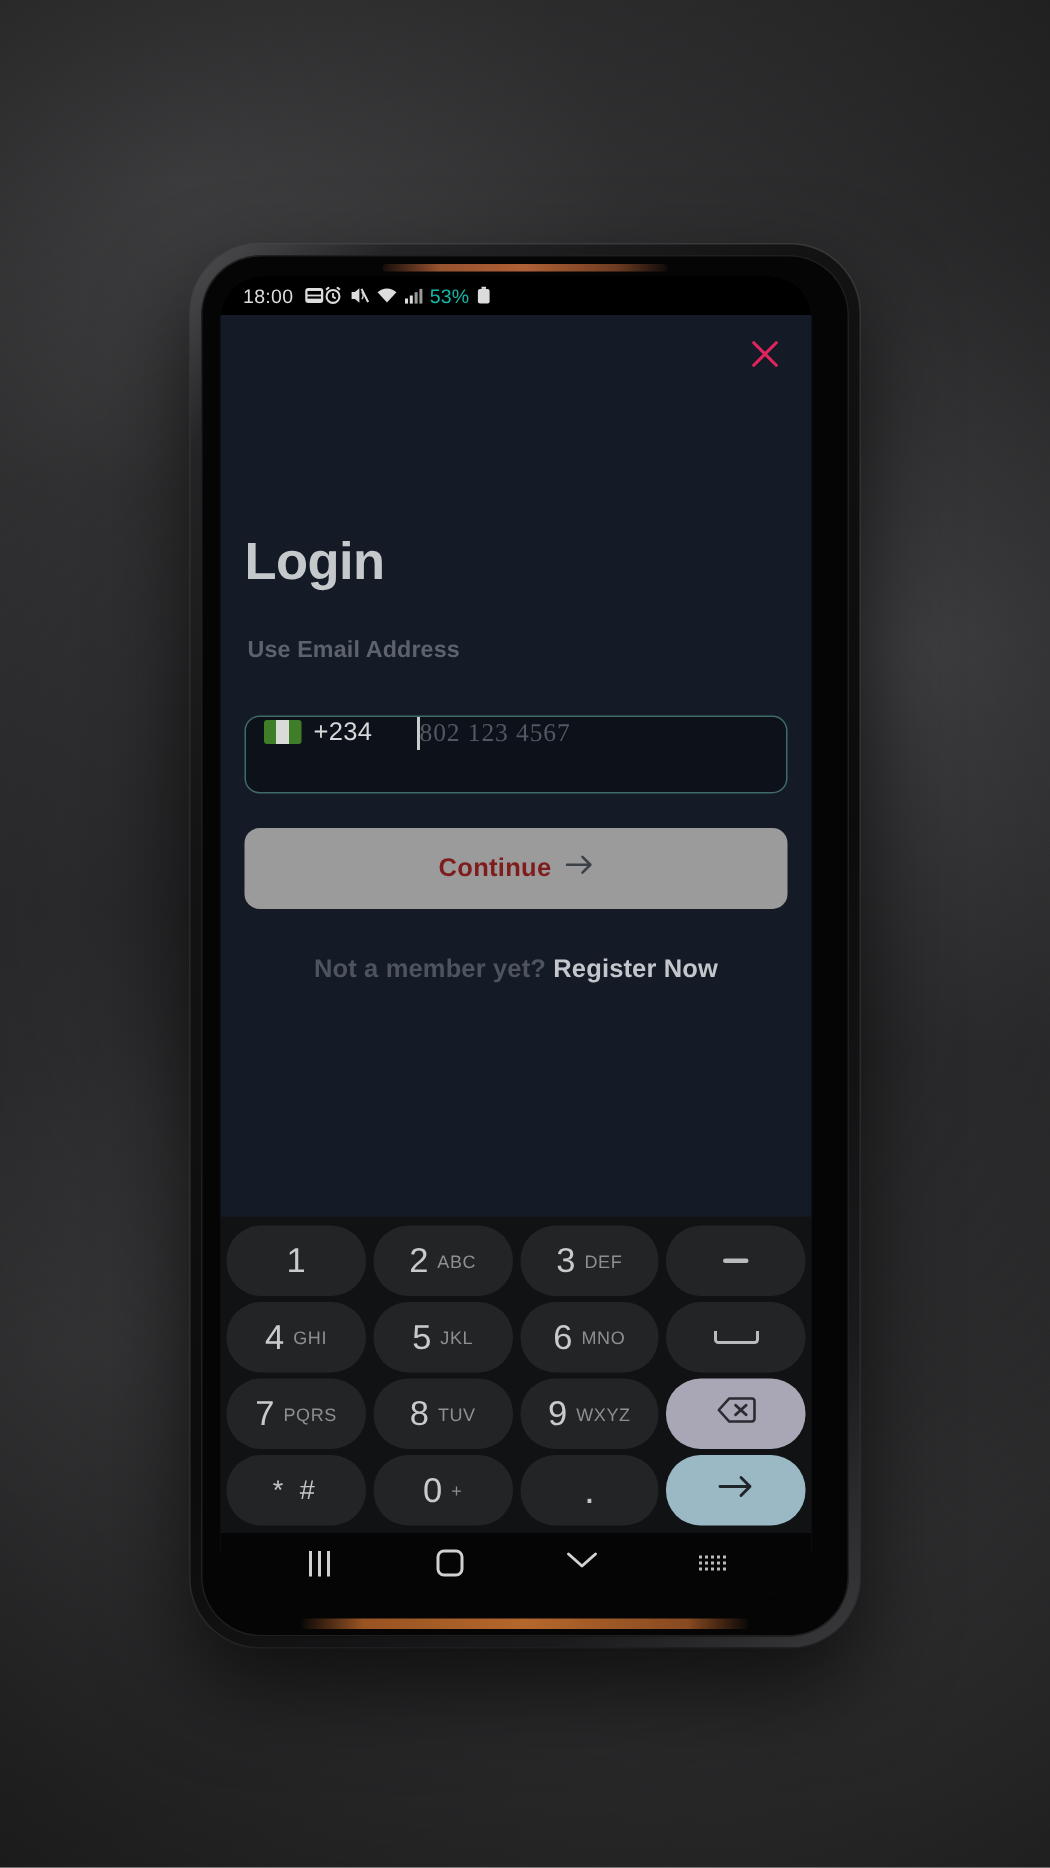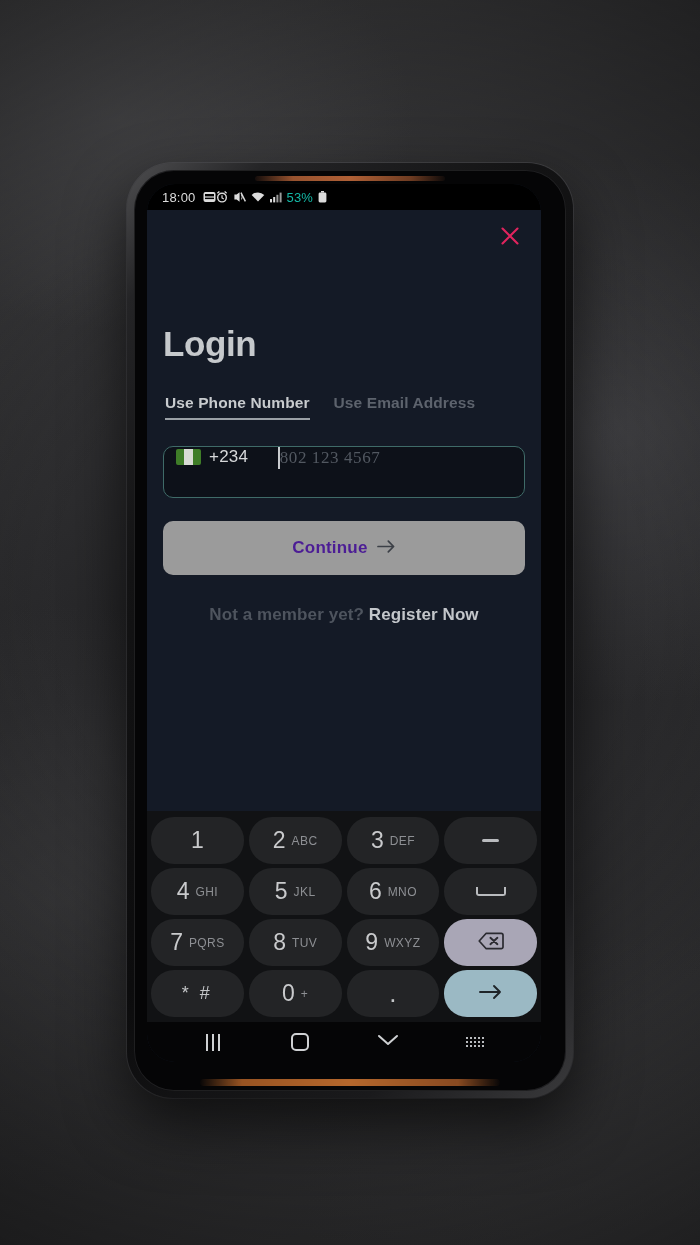"Login" #page-title { margin-top: 76px -> 107px }
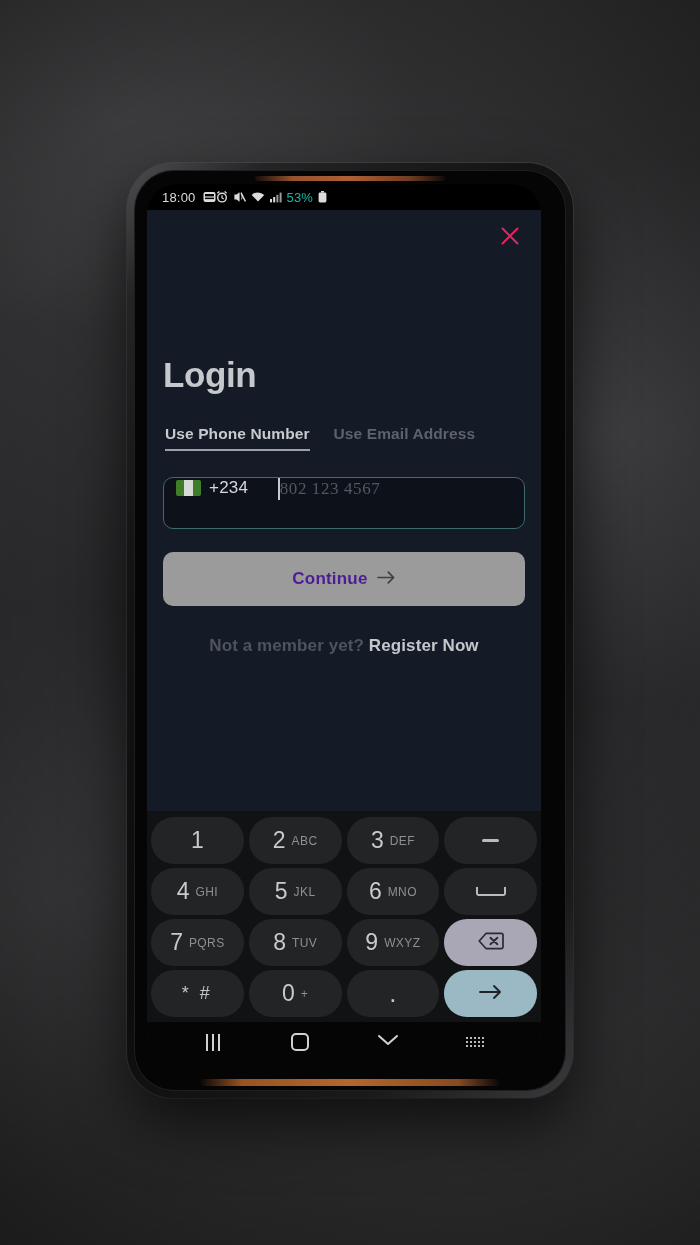"Use Phone Number" div.tab { html: <div>Use Phone Number</div> -> none }
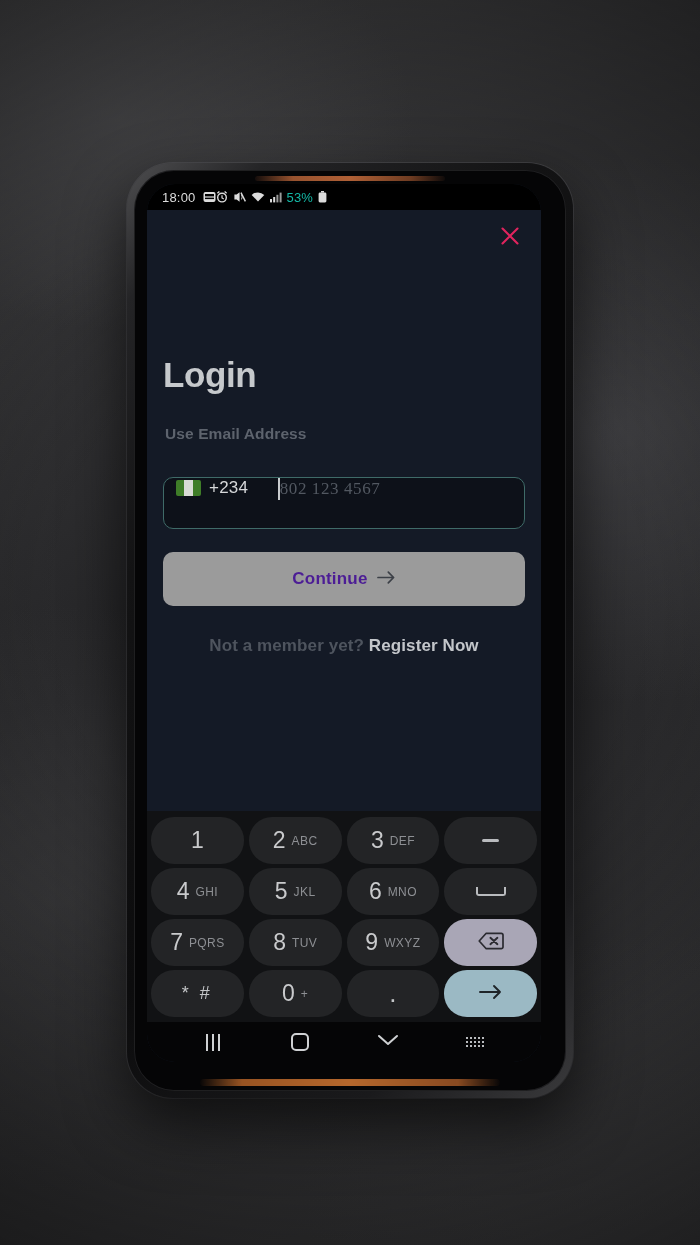"Continue" #continue-label { color: #4c1d95 -> #7f1d1d }
